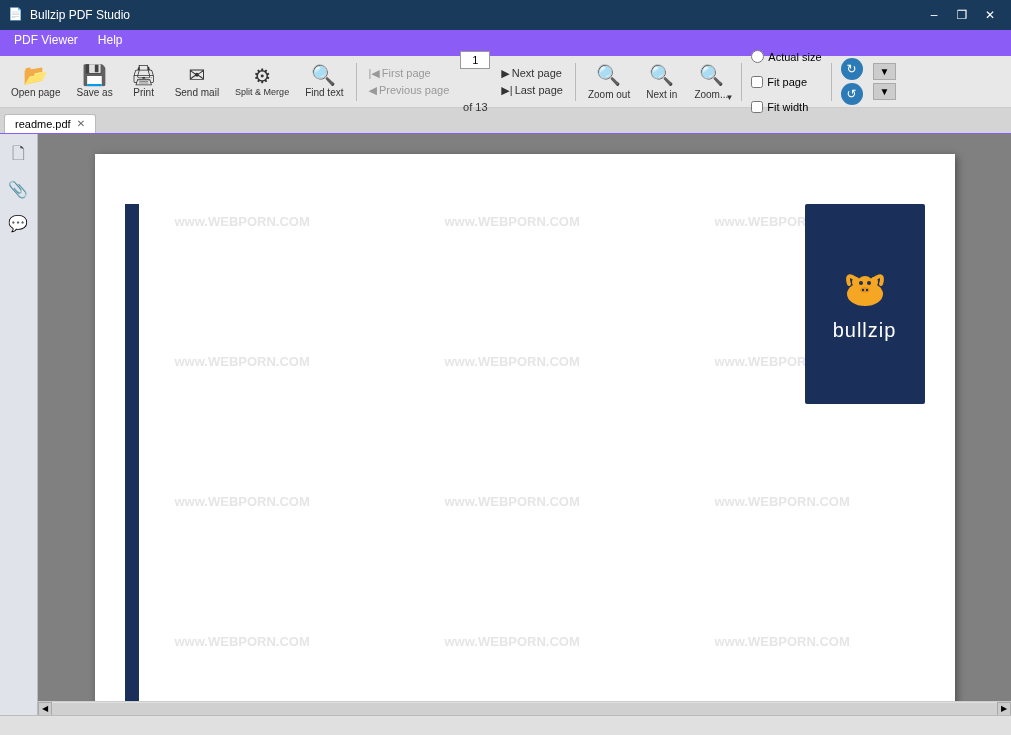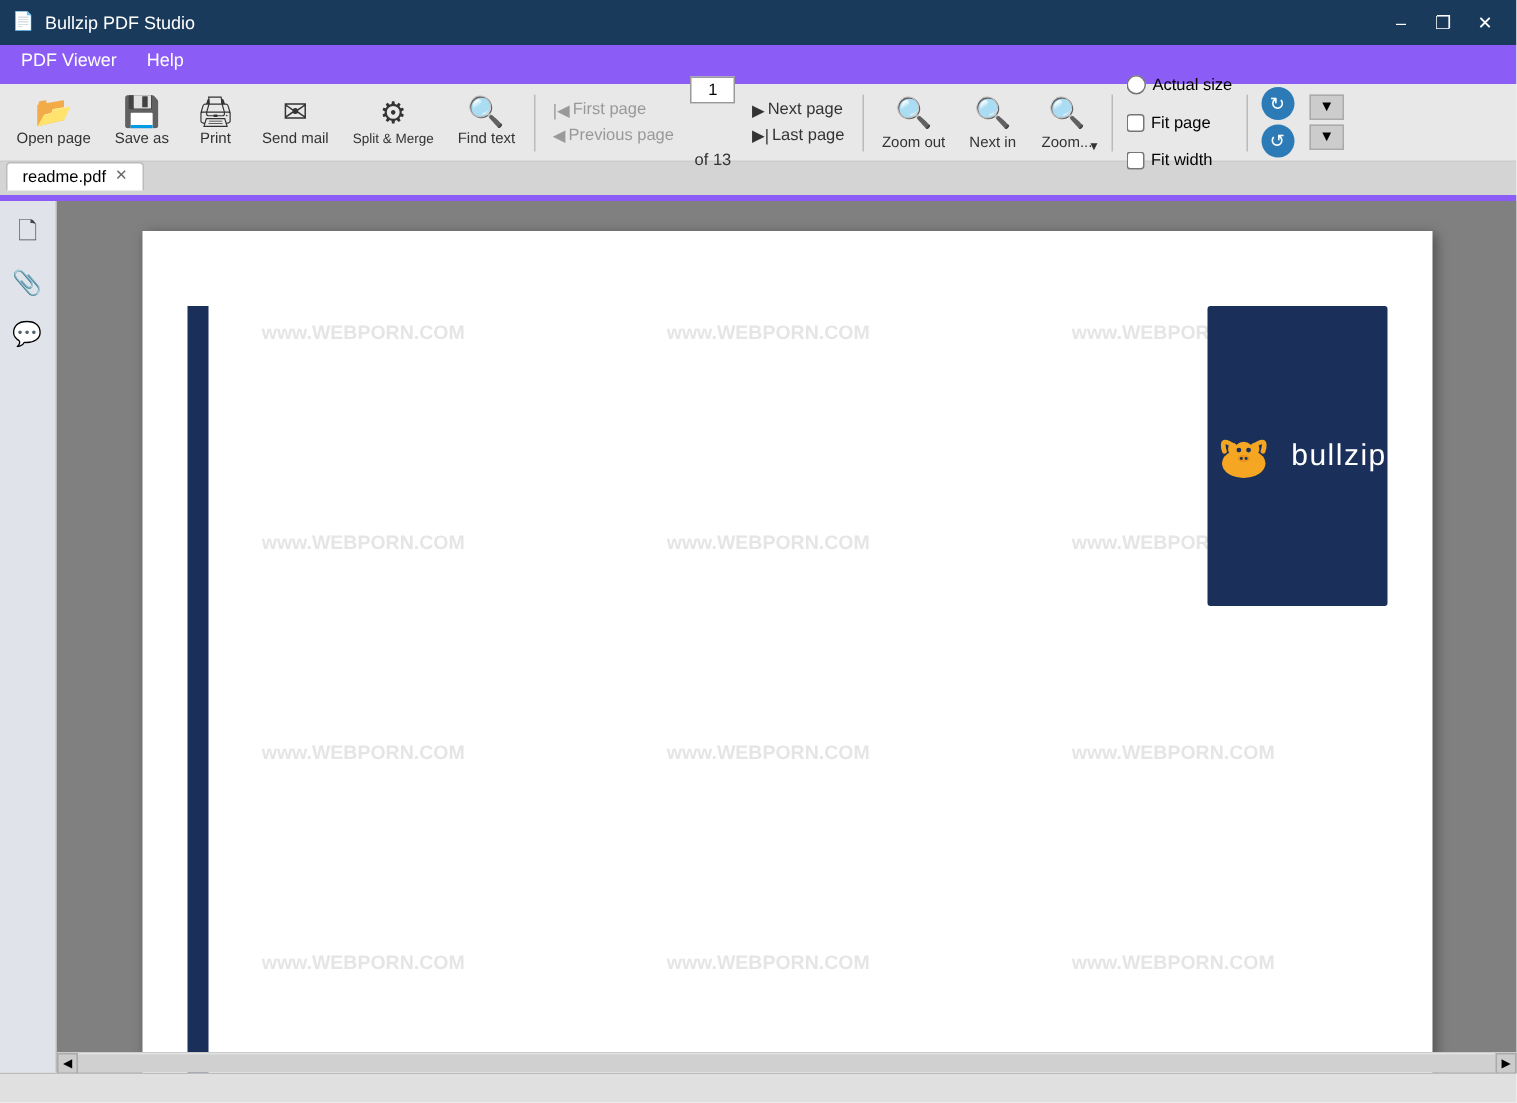"readme.pdf" .tabs-bar { align-items: flex-start -> flex-end; border-bottom: 4px solid #8b5cf6 -> 1px solid #8b5cf6 }
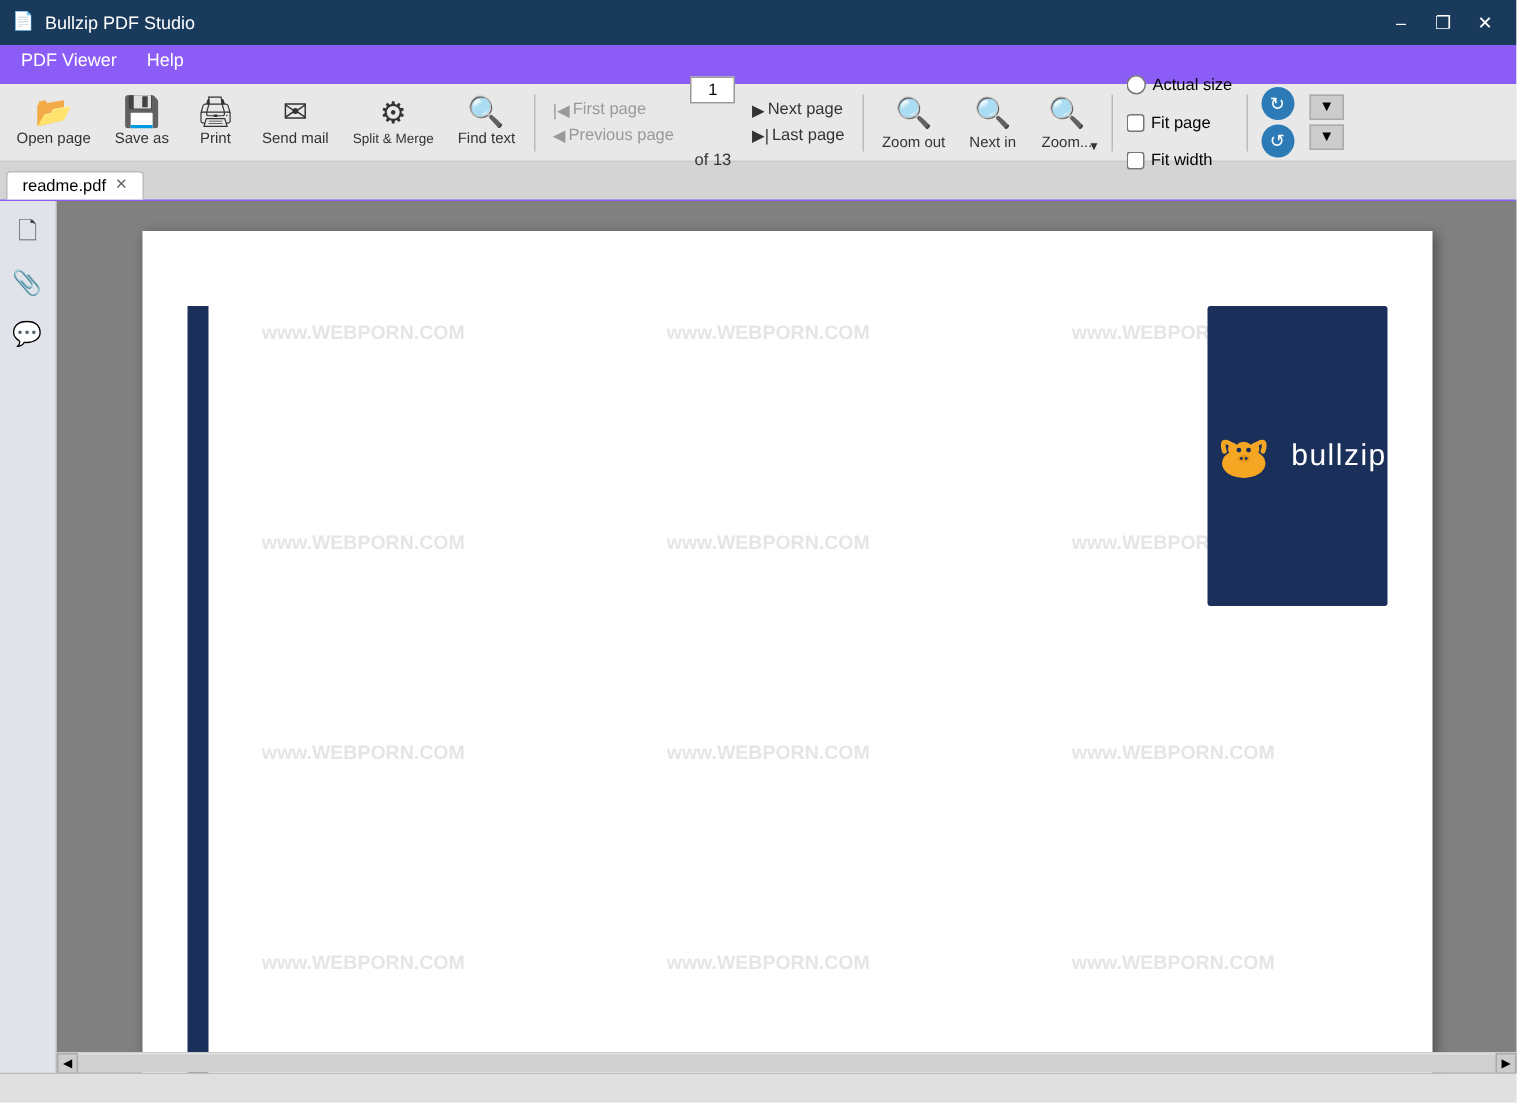"bullzip" .bullzip-logo { flex-direction: row -> column }
